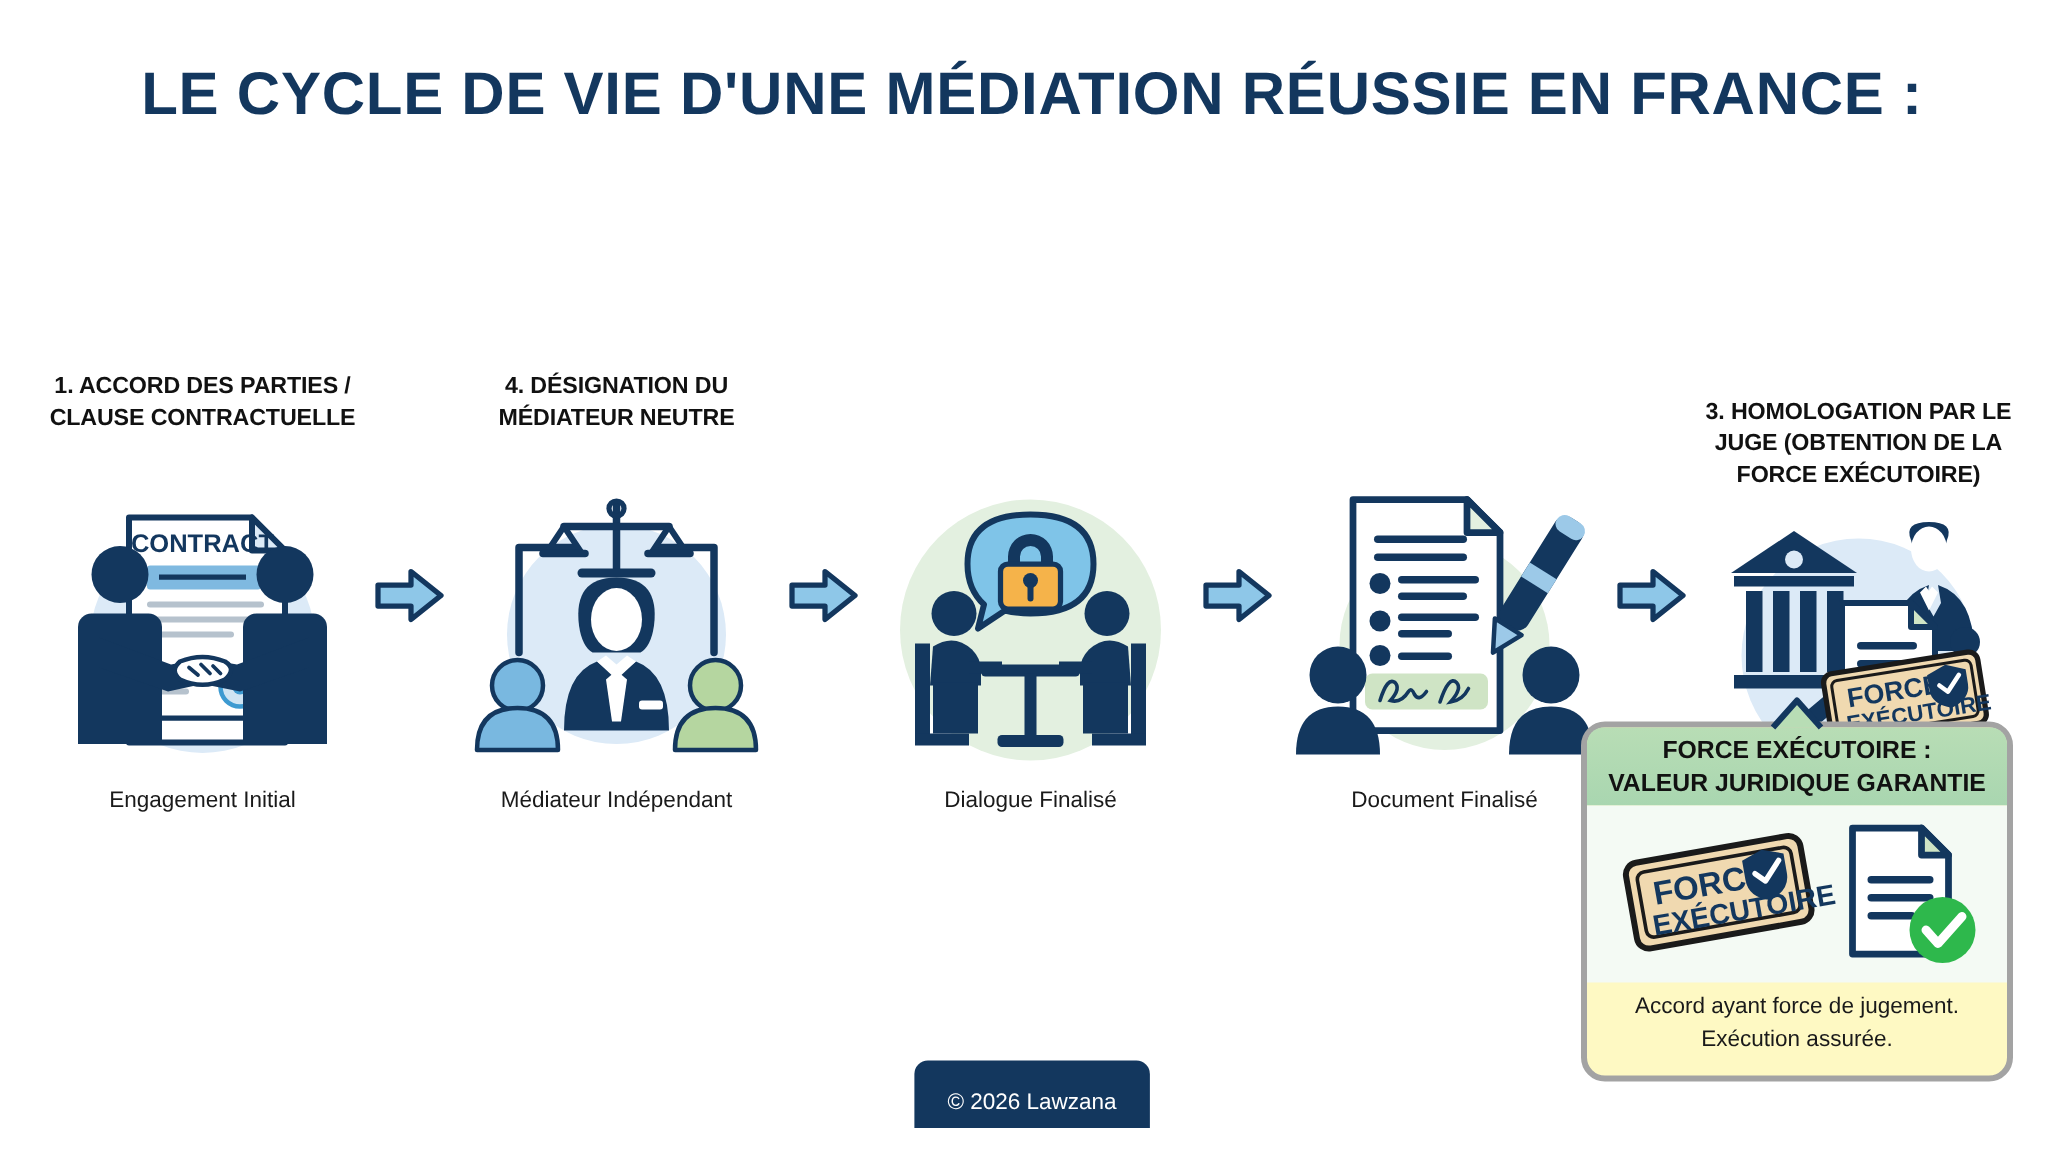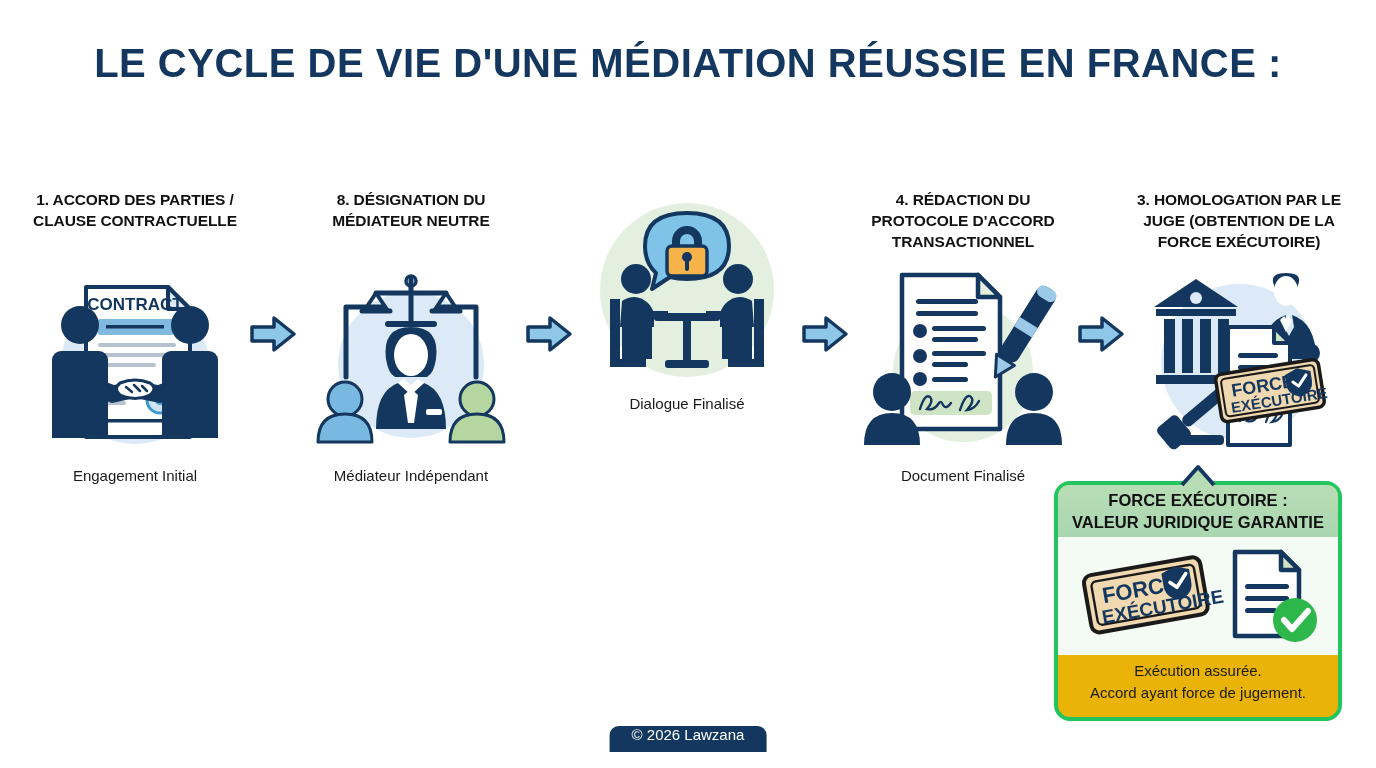"1. ACCORD DES PARTIES /" .steps { align-items: flex-start -> flex-end; top: 189px -> 212px }
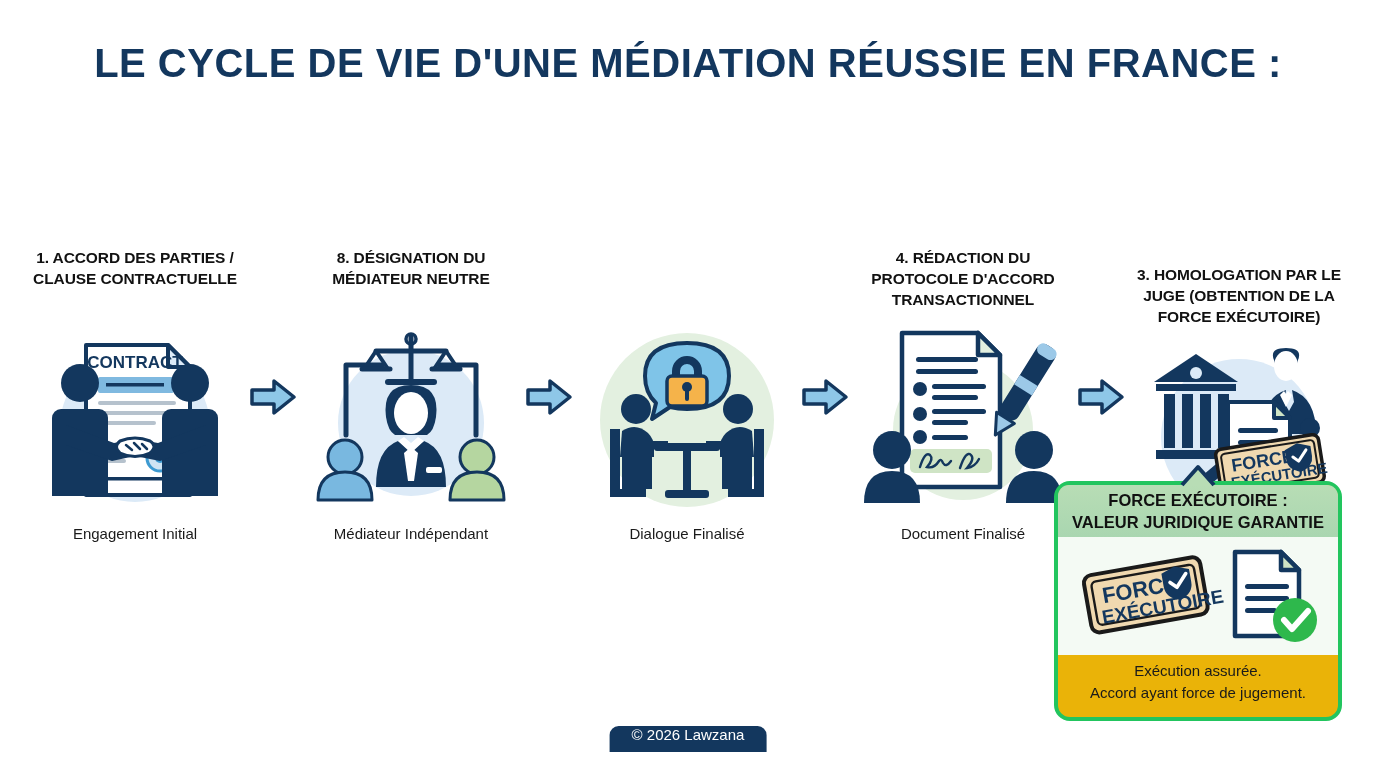"8. DÉSIGNATION DU MÉDIATEUR NEUTRE" div.step-head { text: 8 -> 4 }
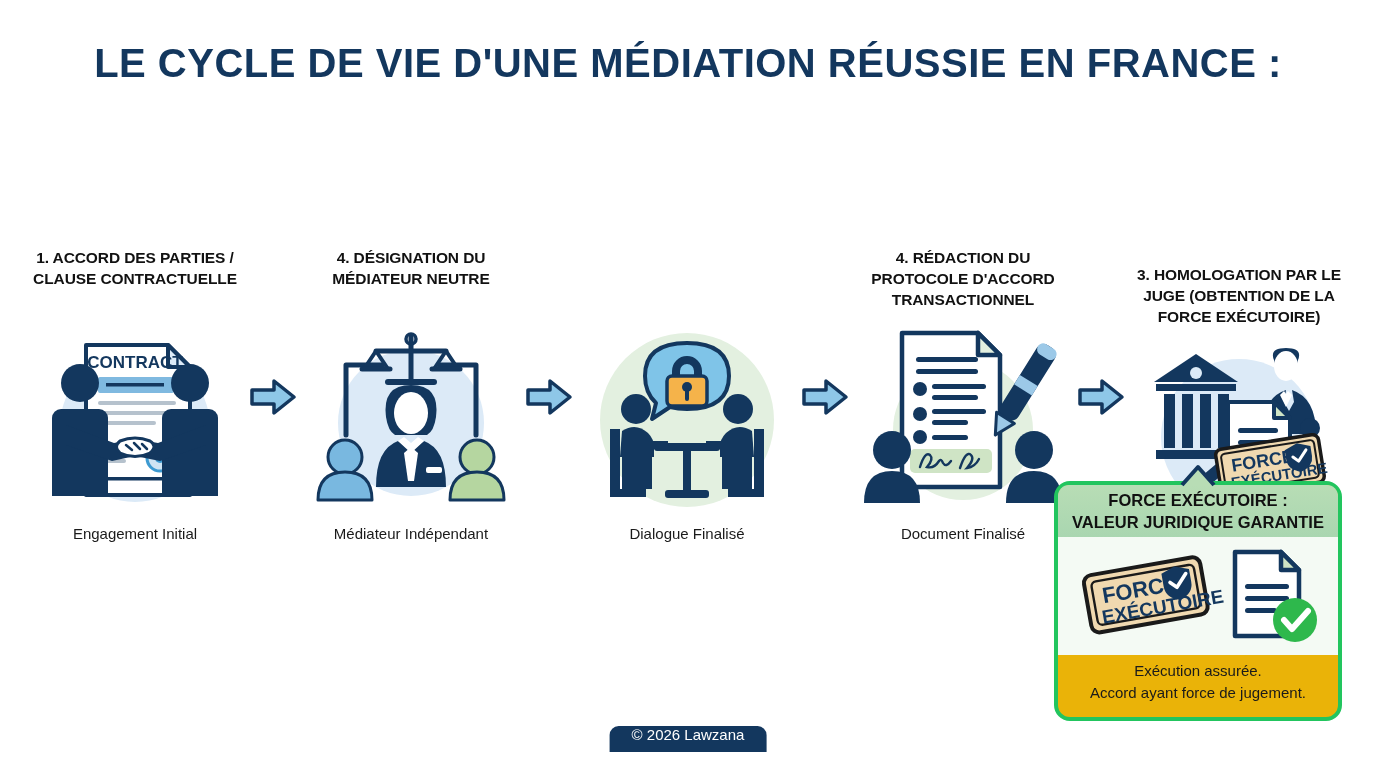"4. RÉDACTION DU PROTOCOLE D'ACCORD" div.step-head { html: <div>4. RÉDACTION DU PROTOCOLE D'ACCORD TRANSACTIONNEL</div> -> none }
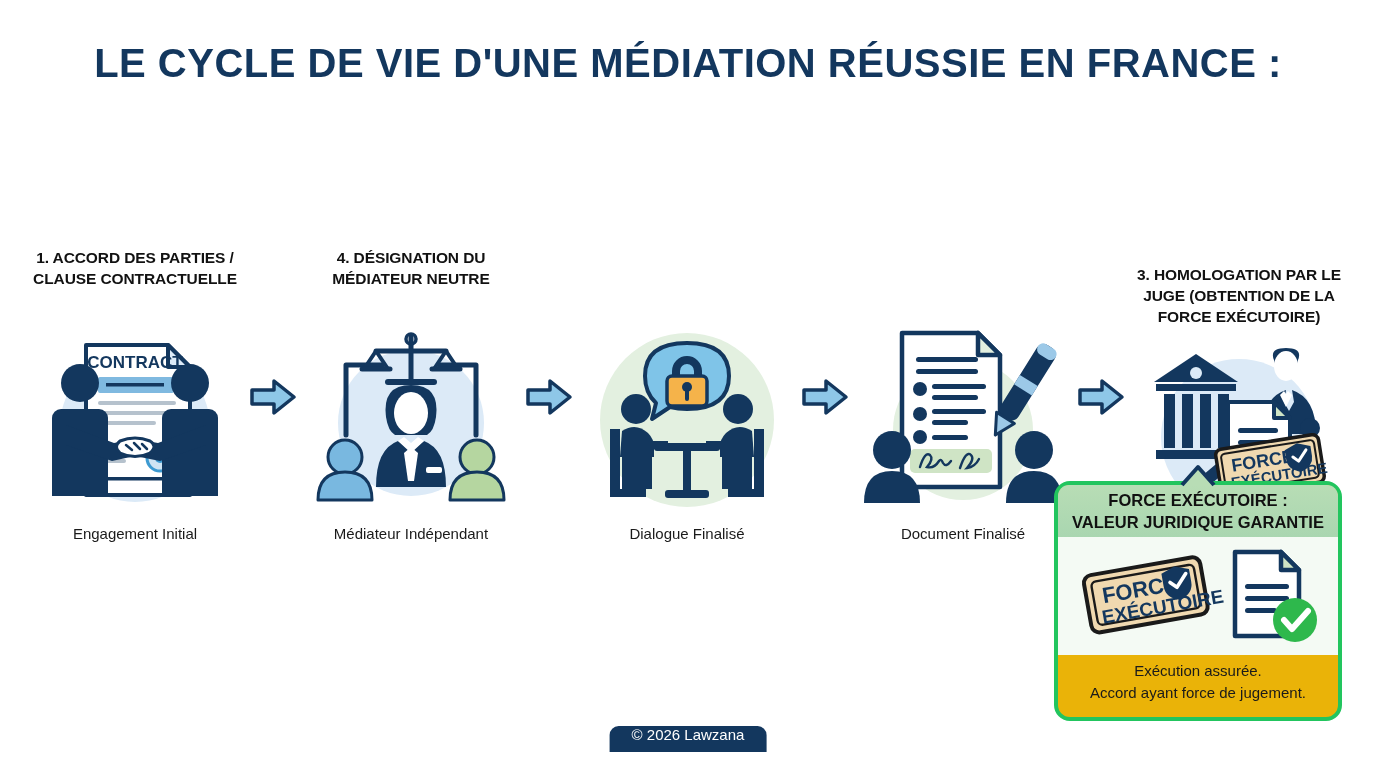"FORCE EXÉCUTOIRE :" .callout { background: #eab308 -> #fef9c3; border: 4px solid #22c55e -> 4px solid #a3a3a3 }
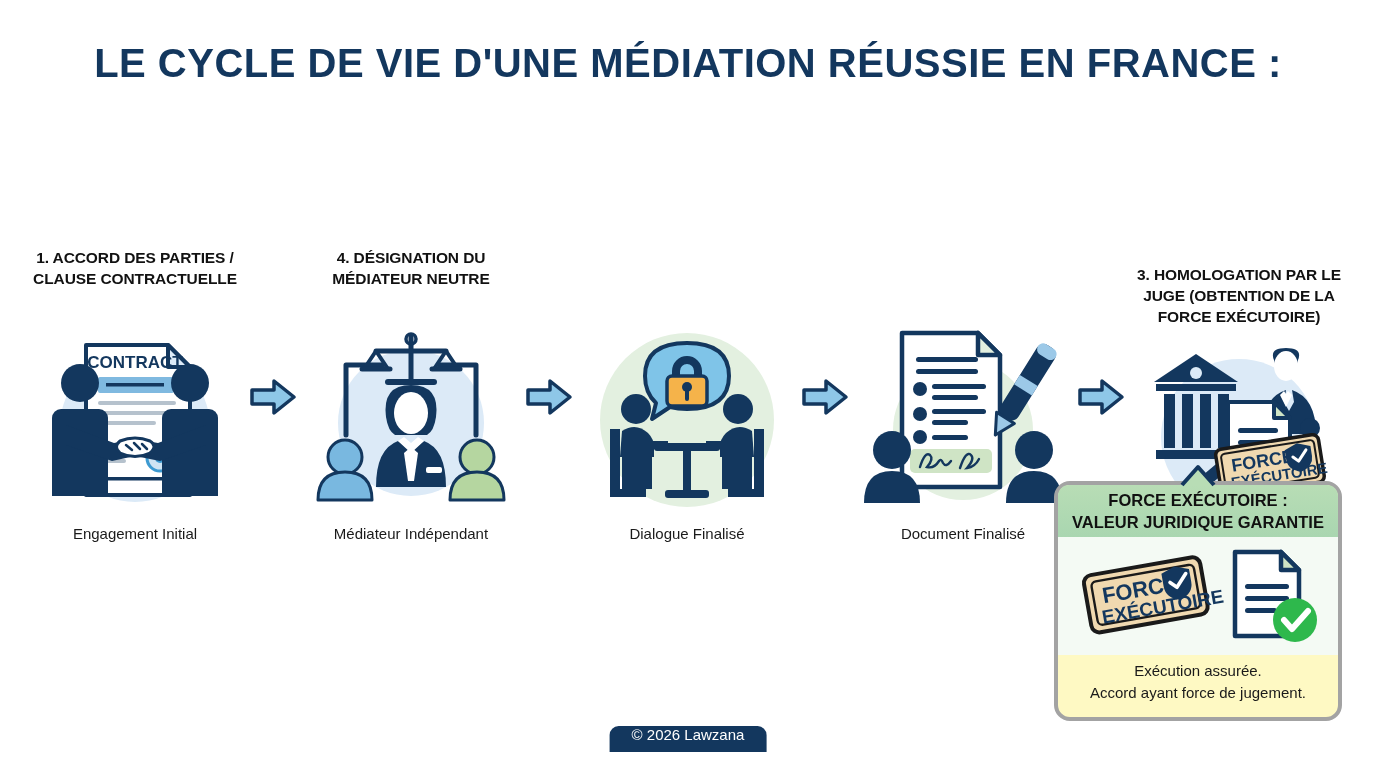"Exécution assurée." div { order: before "Accord ayant force de jugement." -> after "Accord ayant force de jugement." }
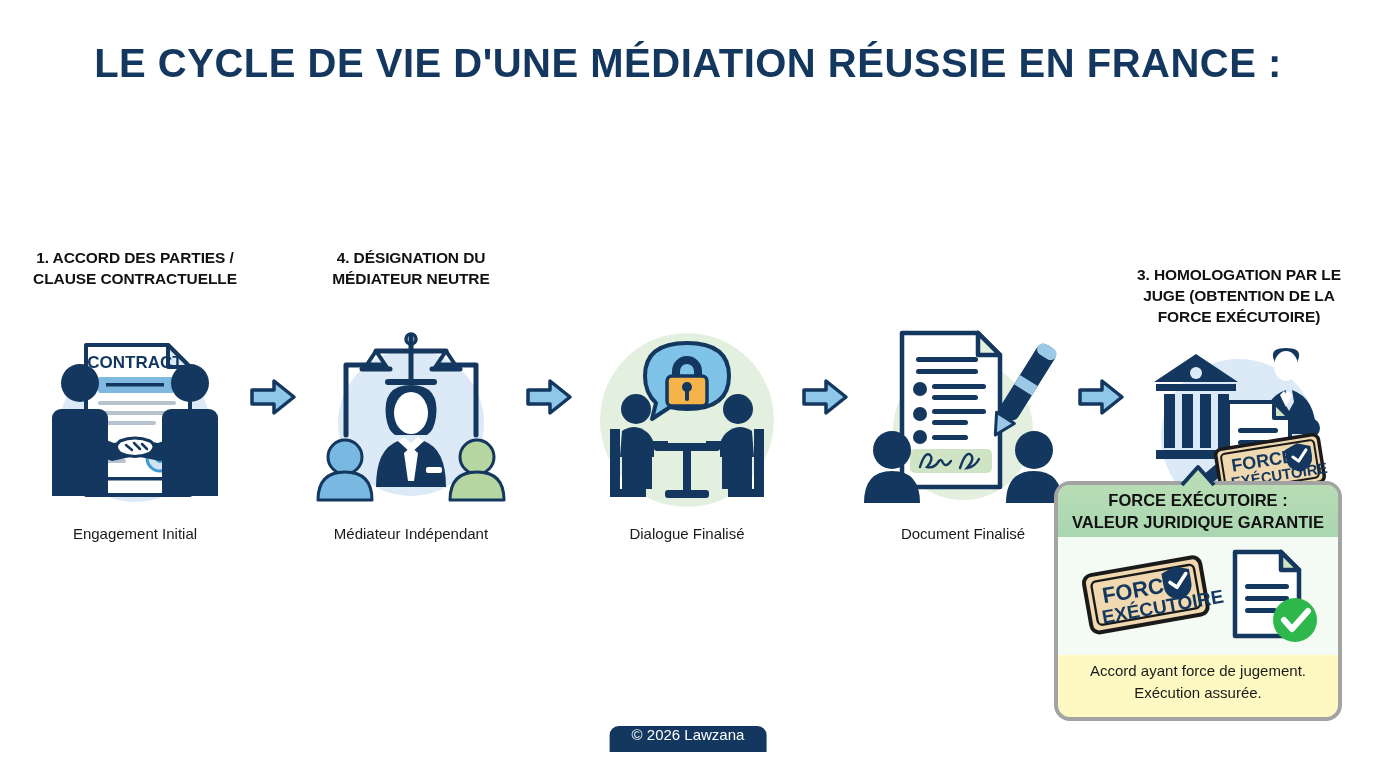"© 2026 Lawzana" .footer { padding: 0 22px 9px 22px -> 19px 22px 9px 22px }
